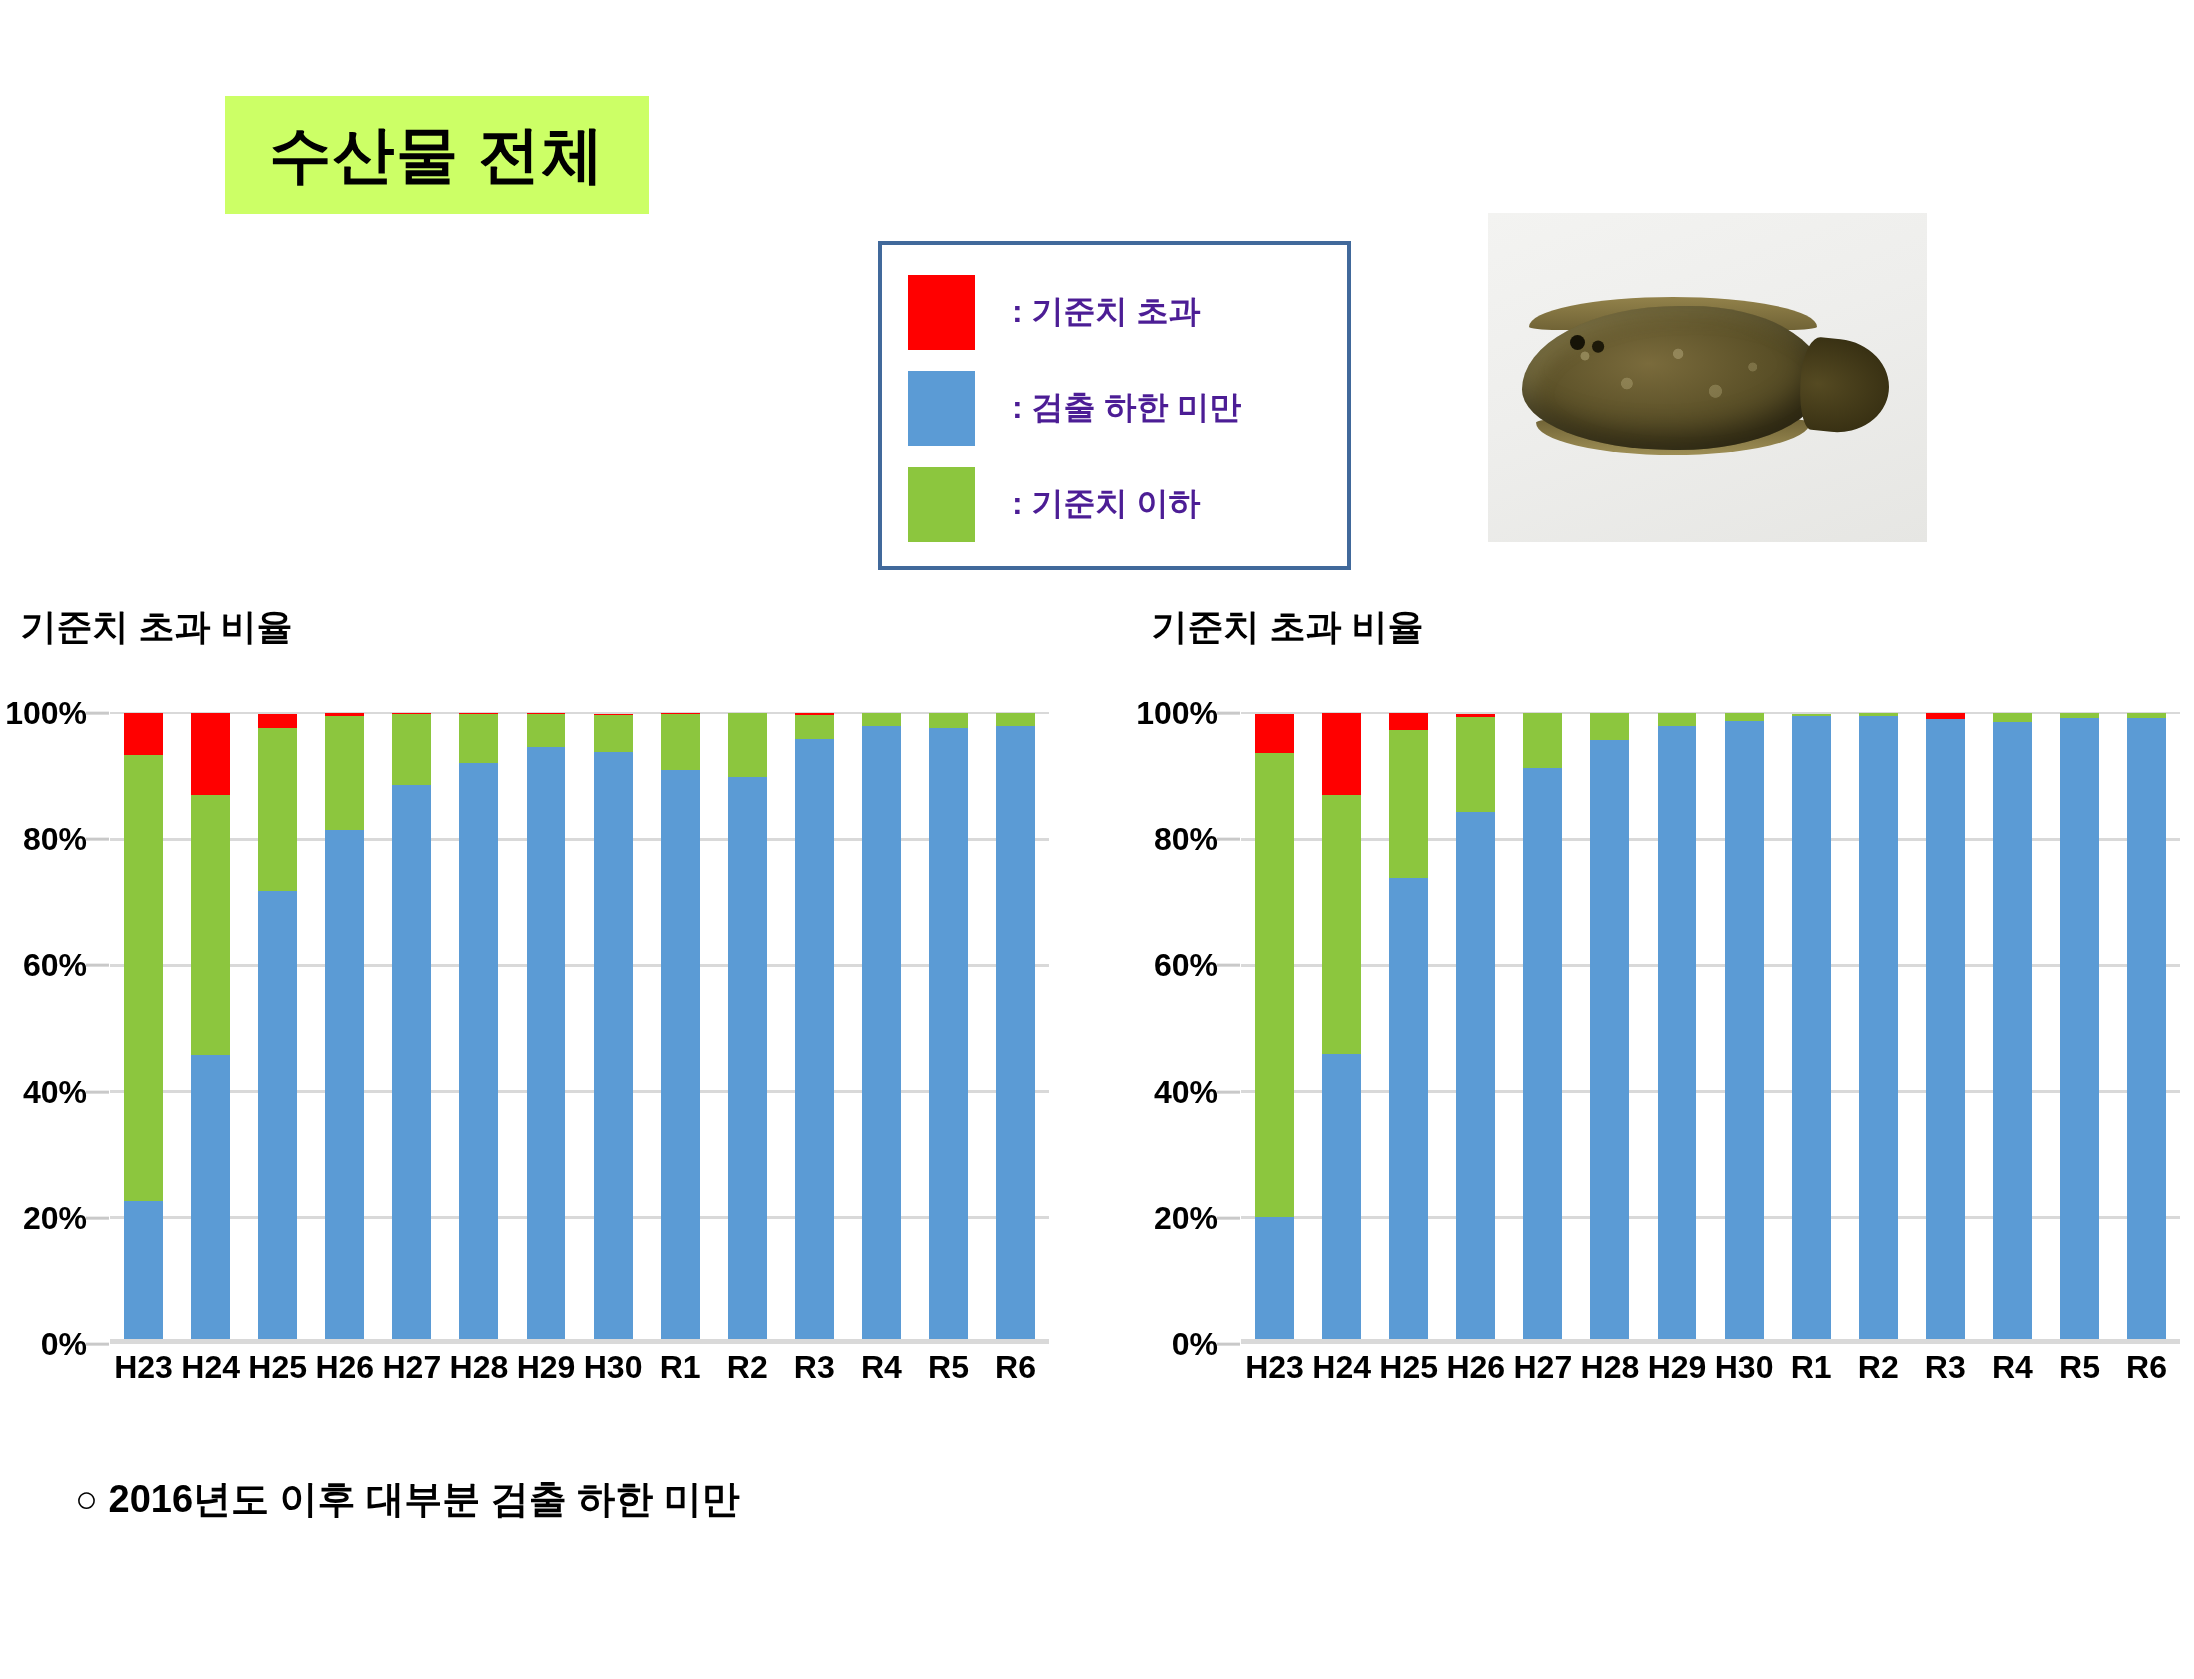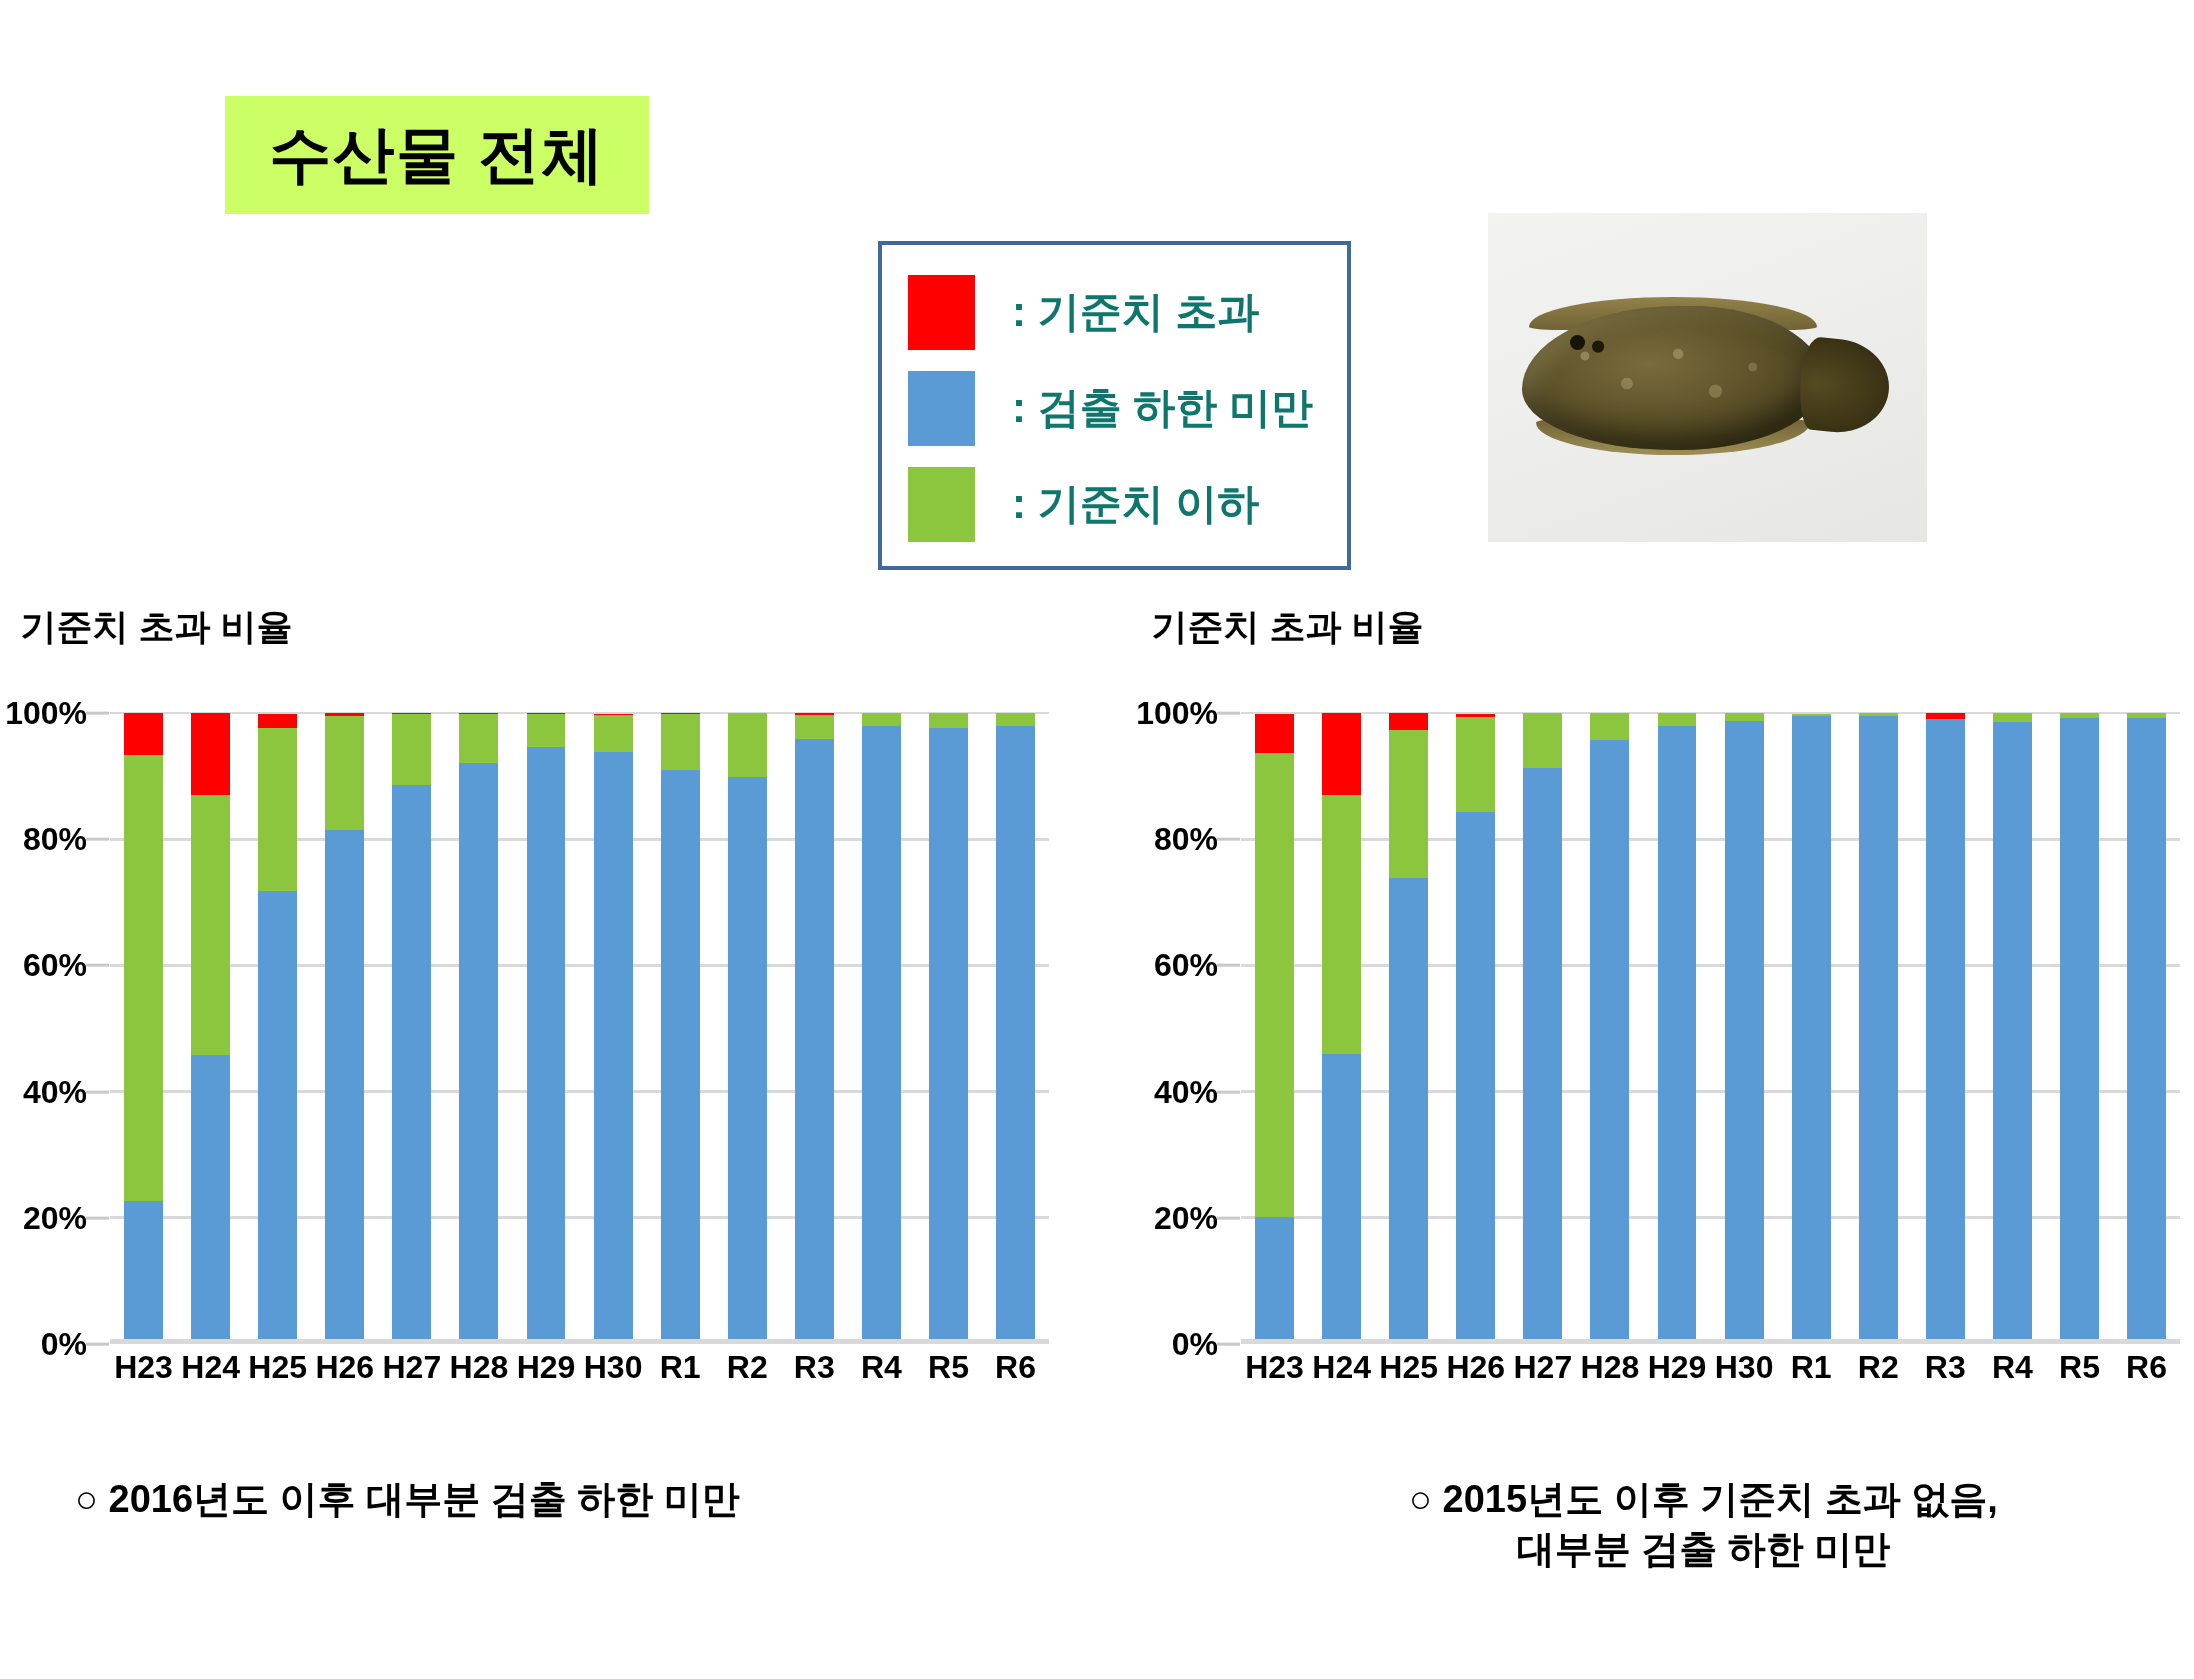": 기준치 초과" .legend-label { color: #0f766e -> #4c1d95; font-size: 42px -> 32px }
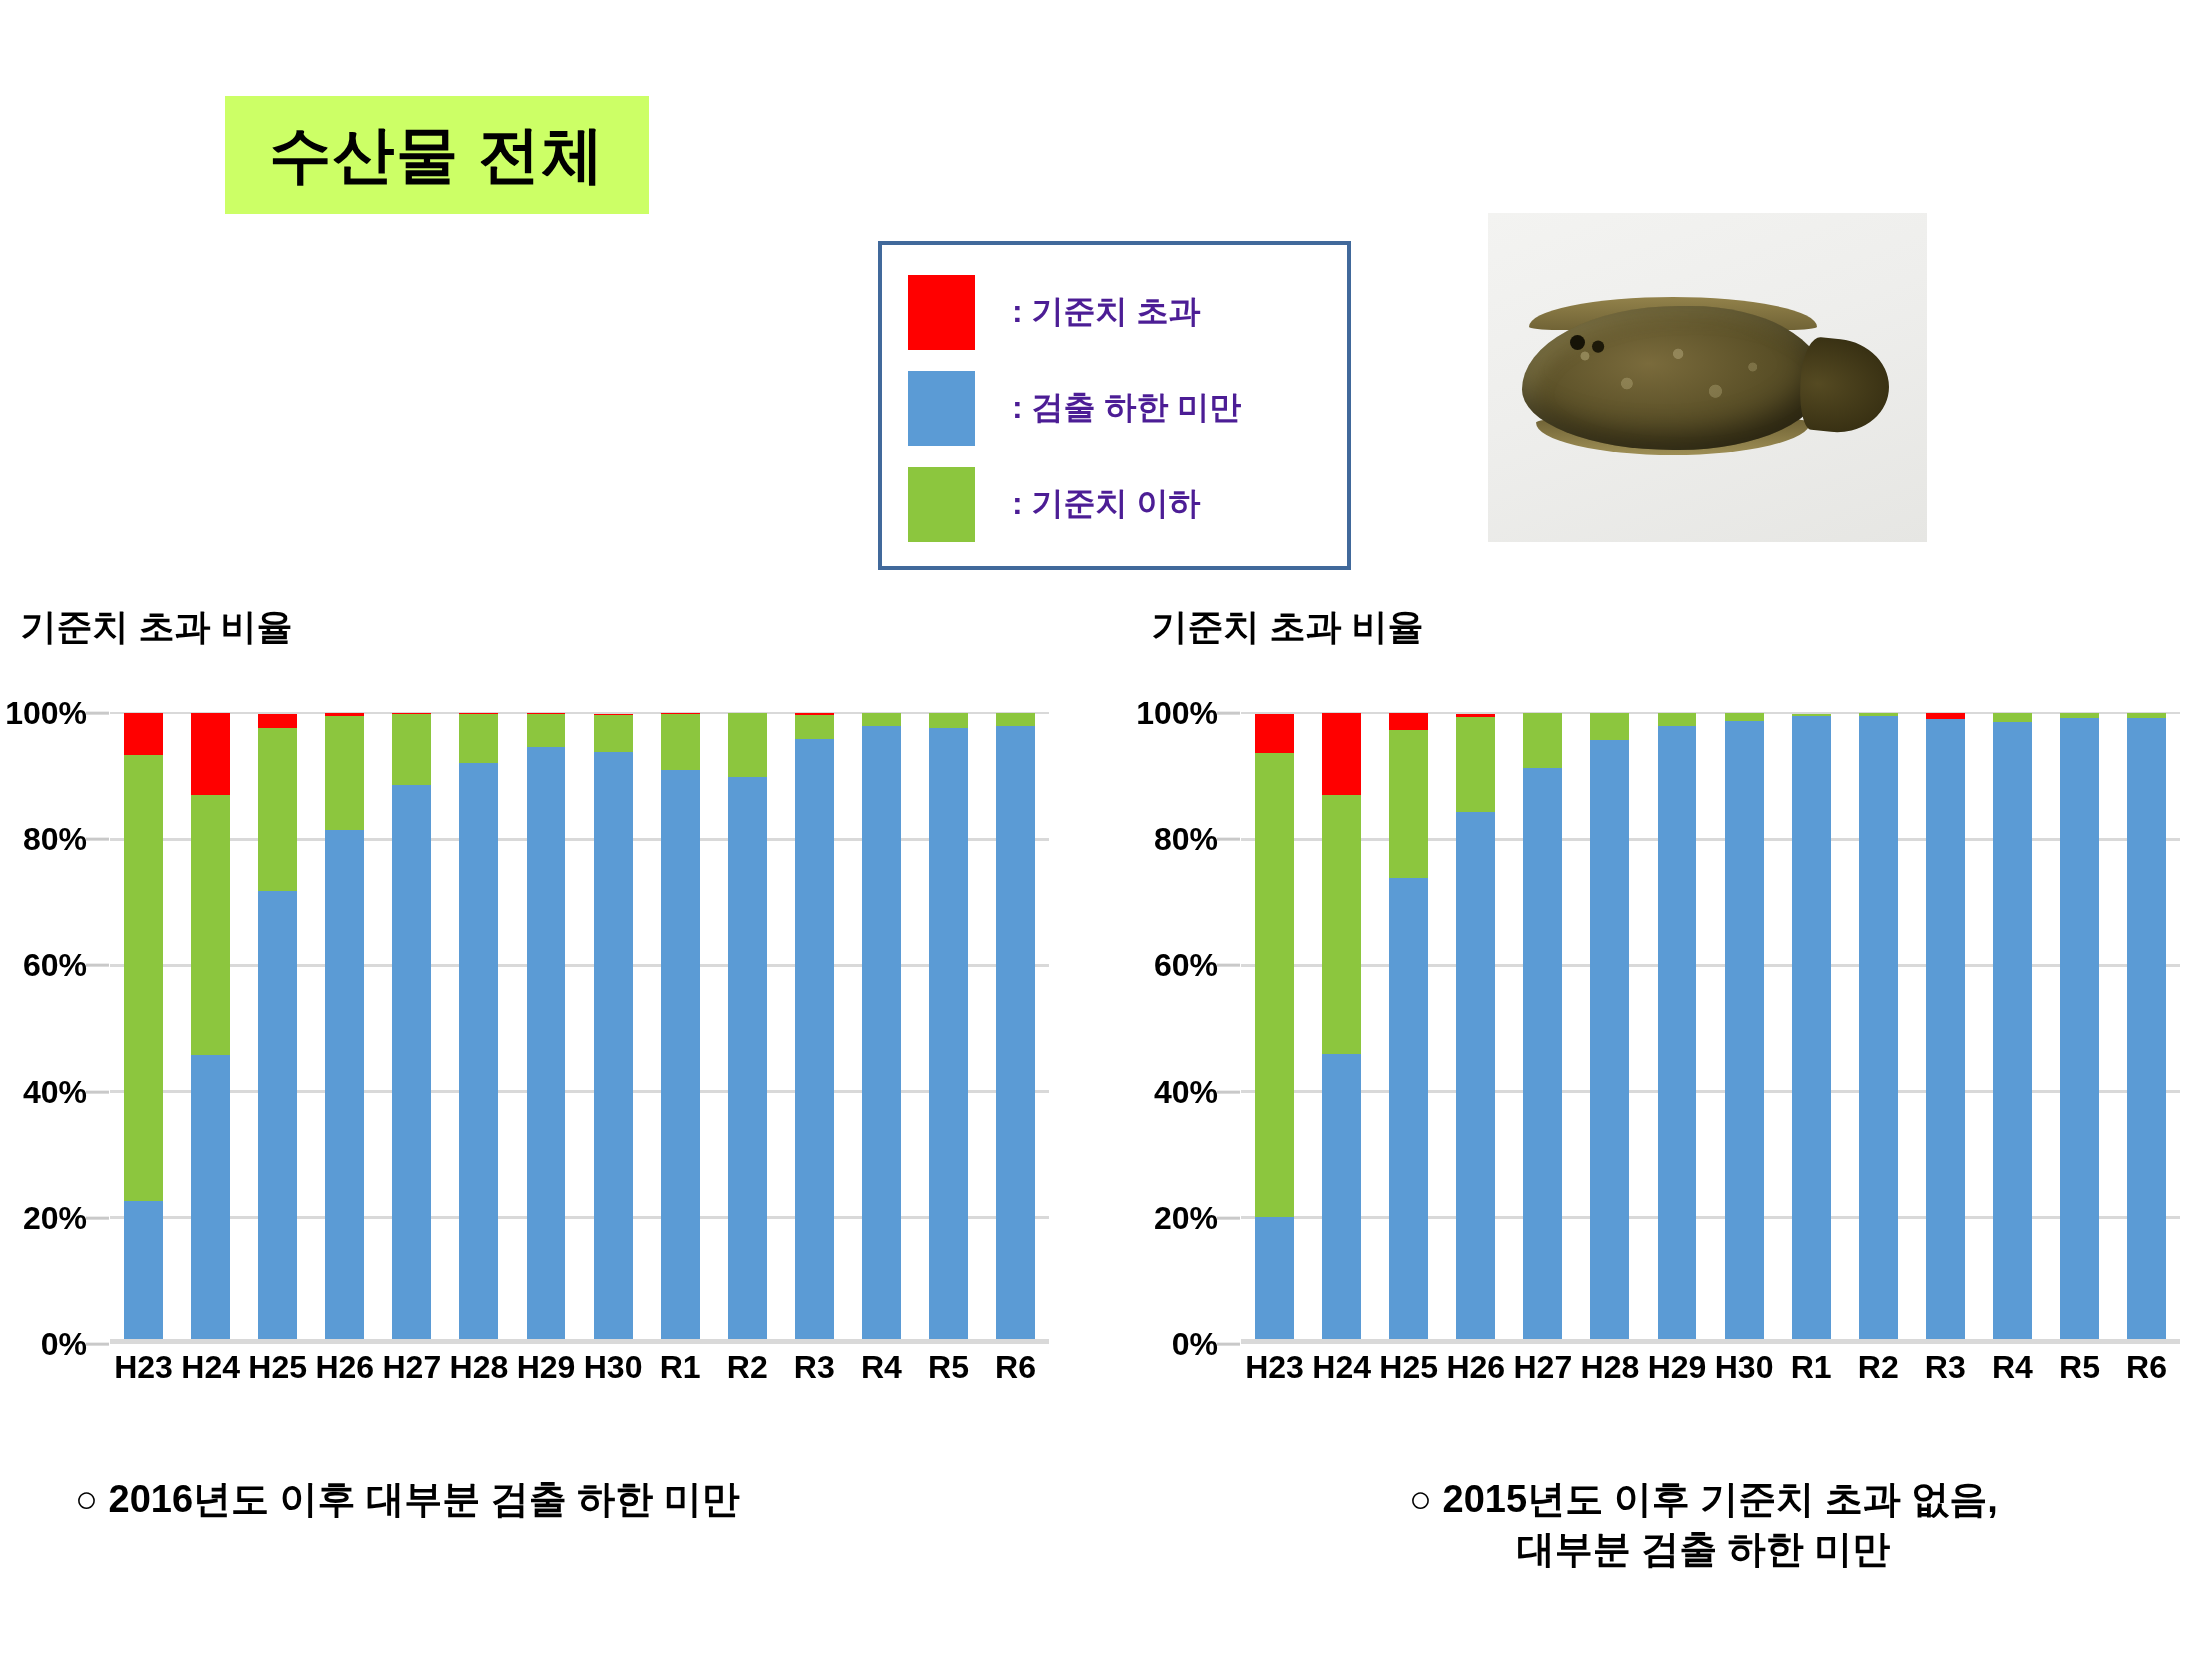"○ 2015년도 이후 기준치 초과" div.bullets { html: <div> <div> <span>○</span> <span>2015년도 이후 기준치 초과 없음,</span> </div> <div> <span>대부분 검출 하한 미만</span> </div> </div> -> none }
